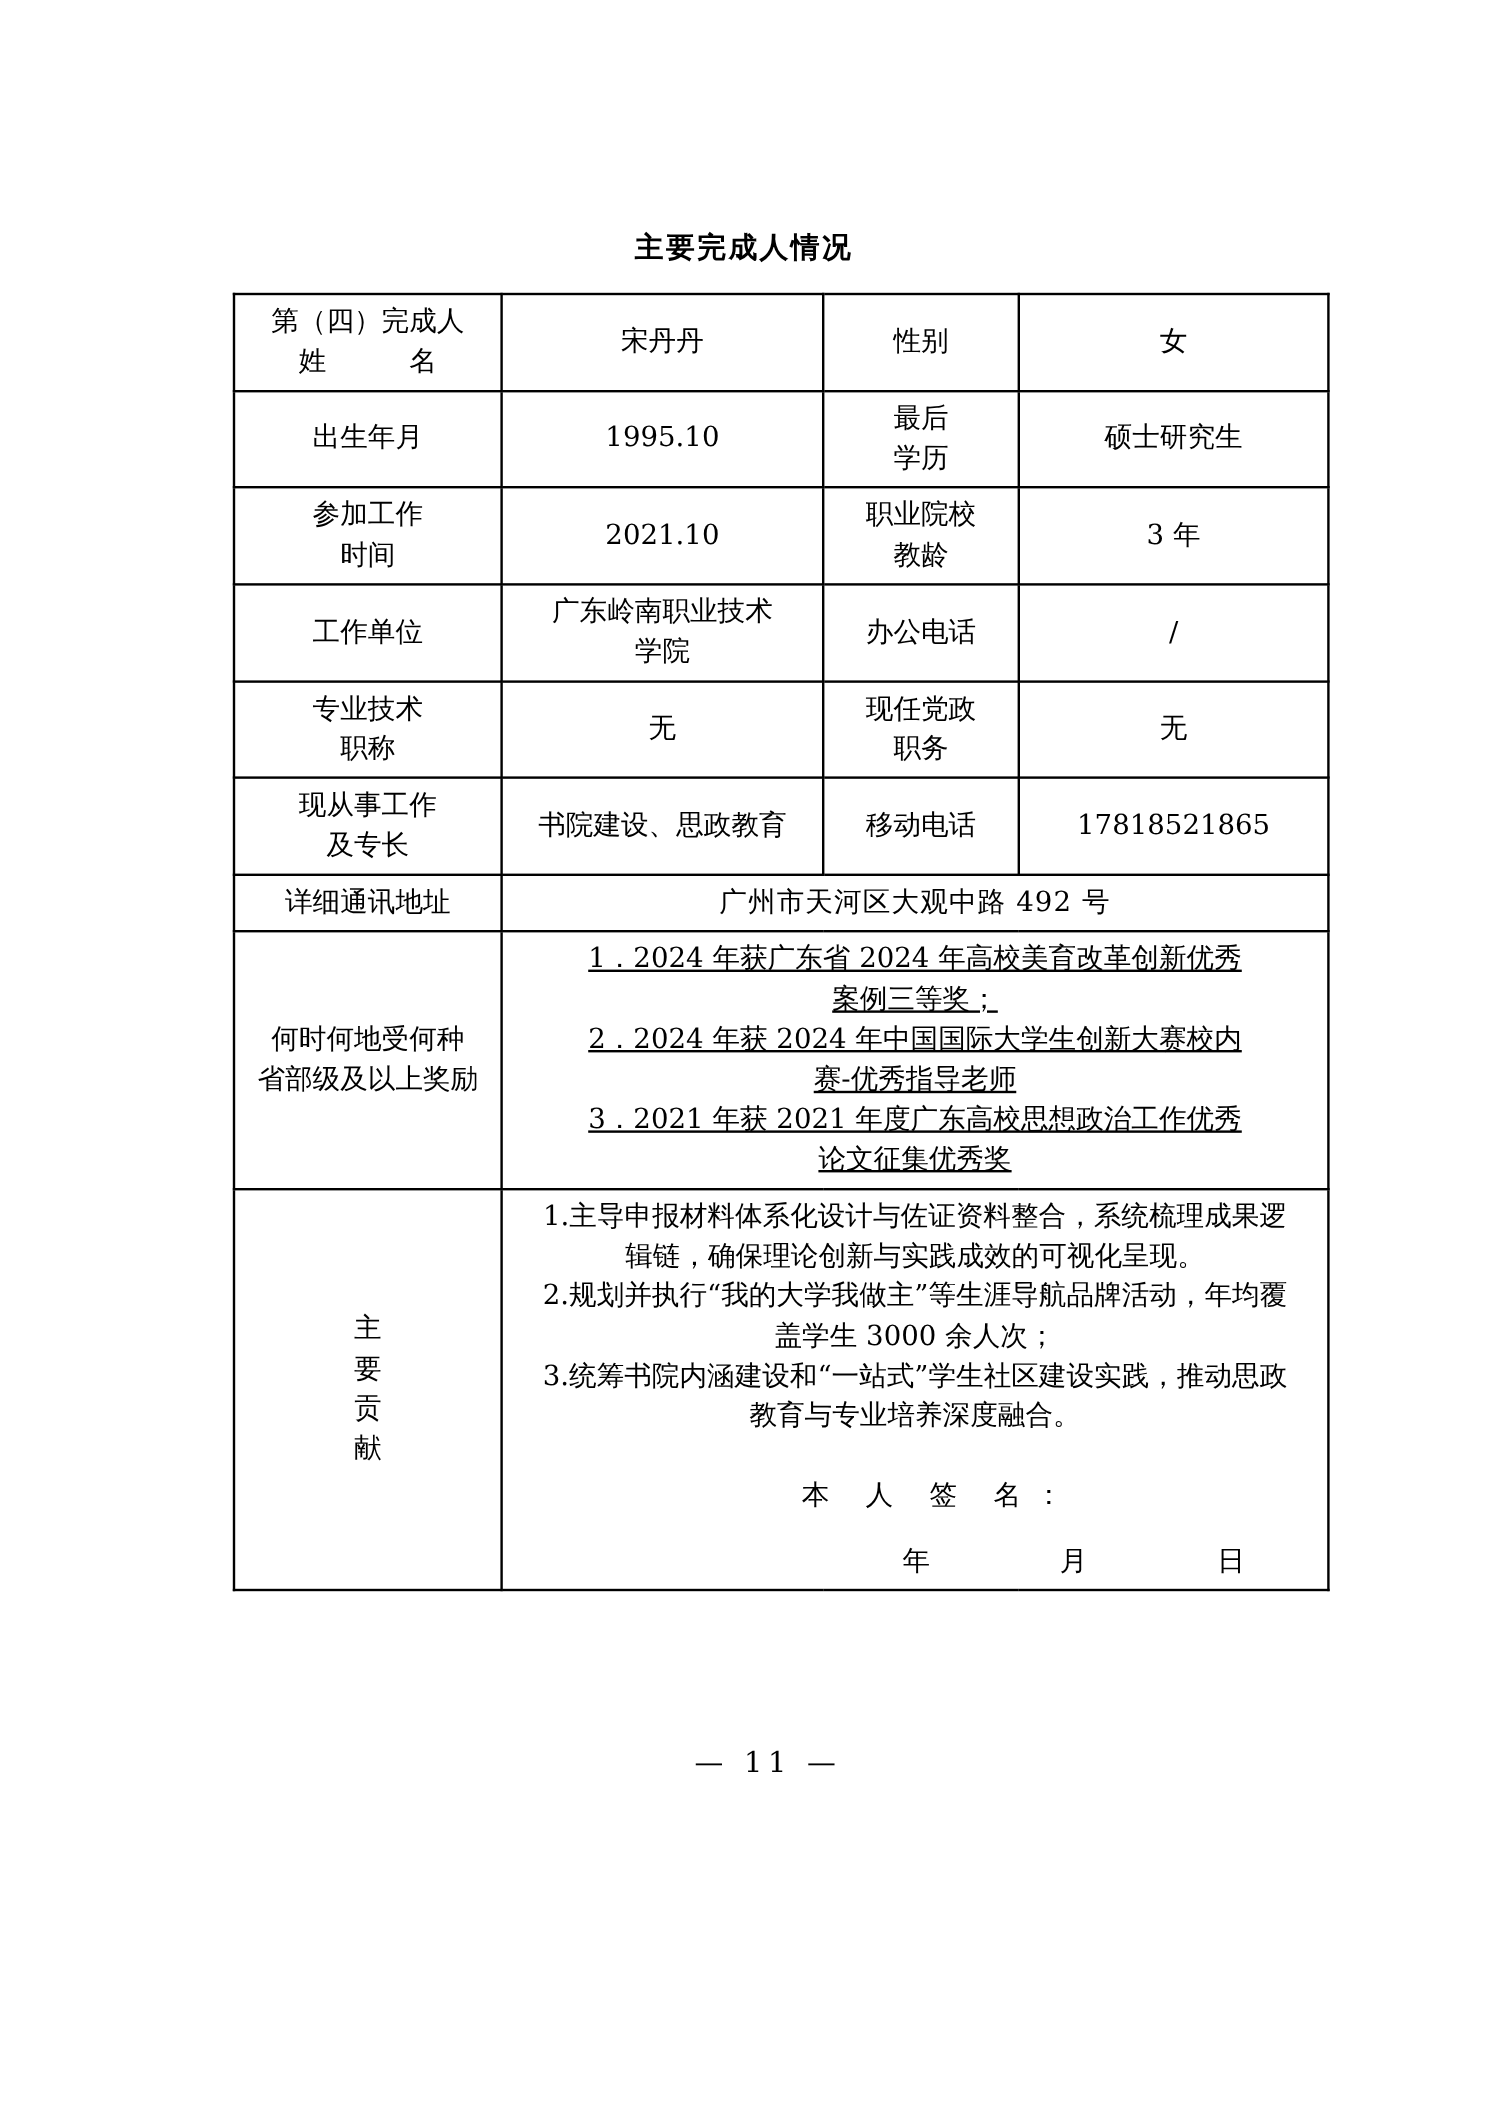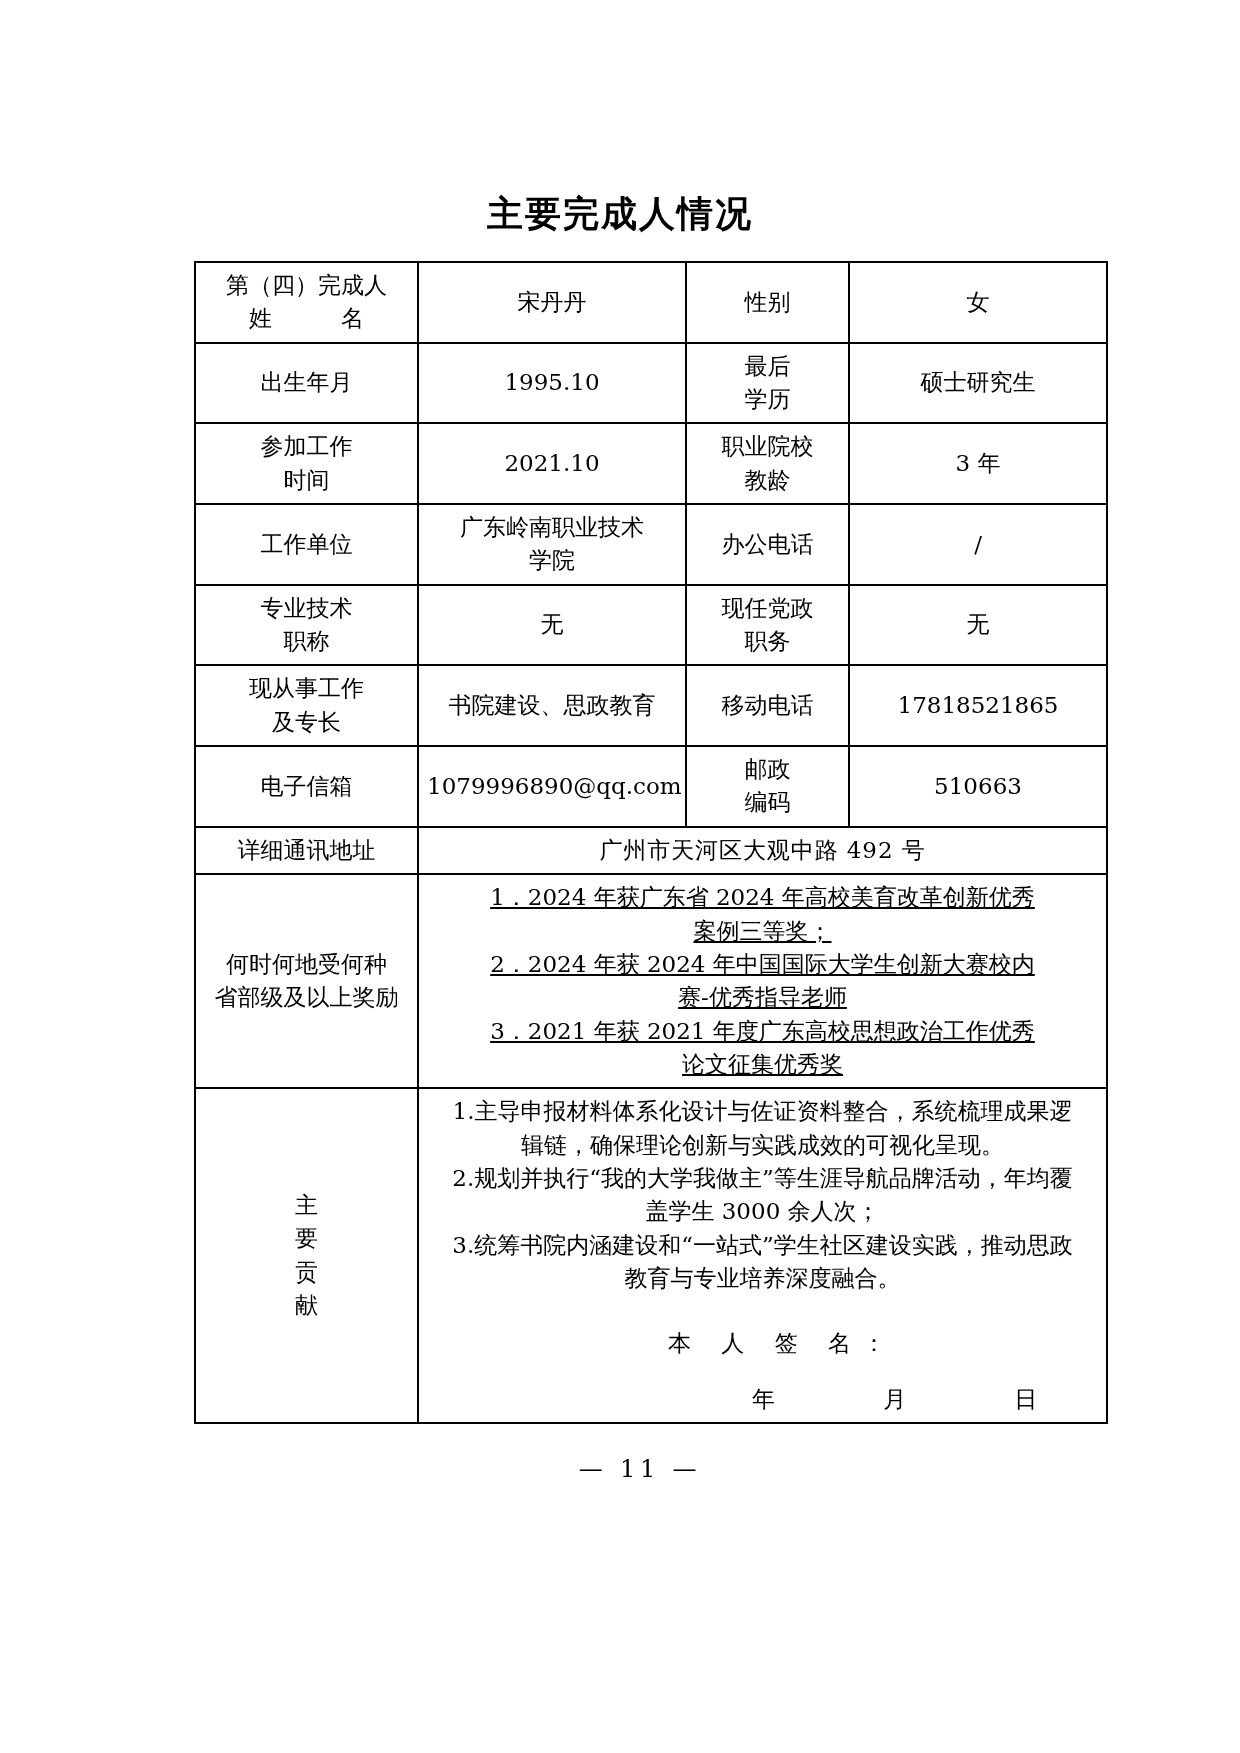"主要完成人情况" .doc-title { font-size: 36px -> 24px }
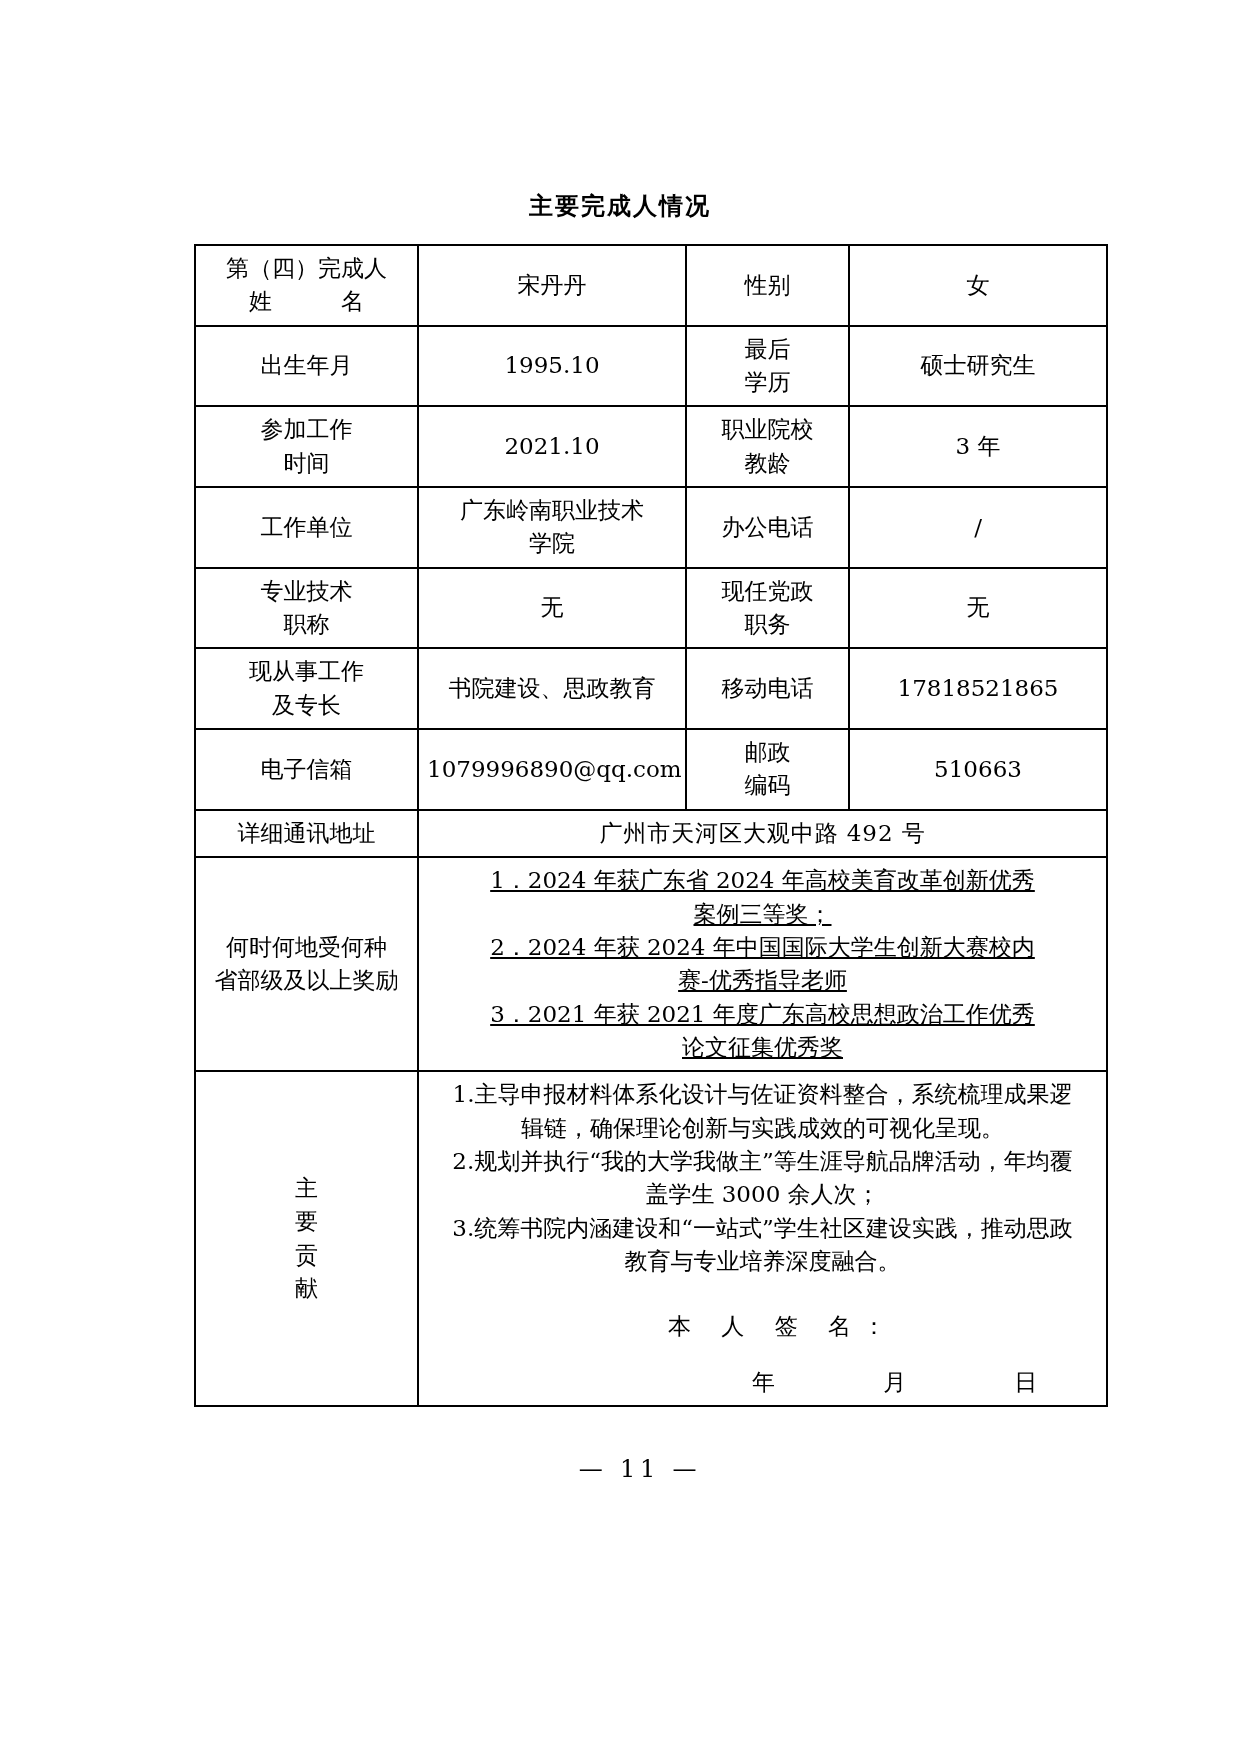"电子信箱" tr { html: <tr> <td>电子信箱</td> <td>1079996890@qq.com</td> <td> <div>邮政</div> <div>编码</div> </td> <td>510663</td> </tr> -> none }
